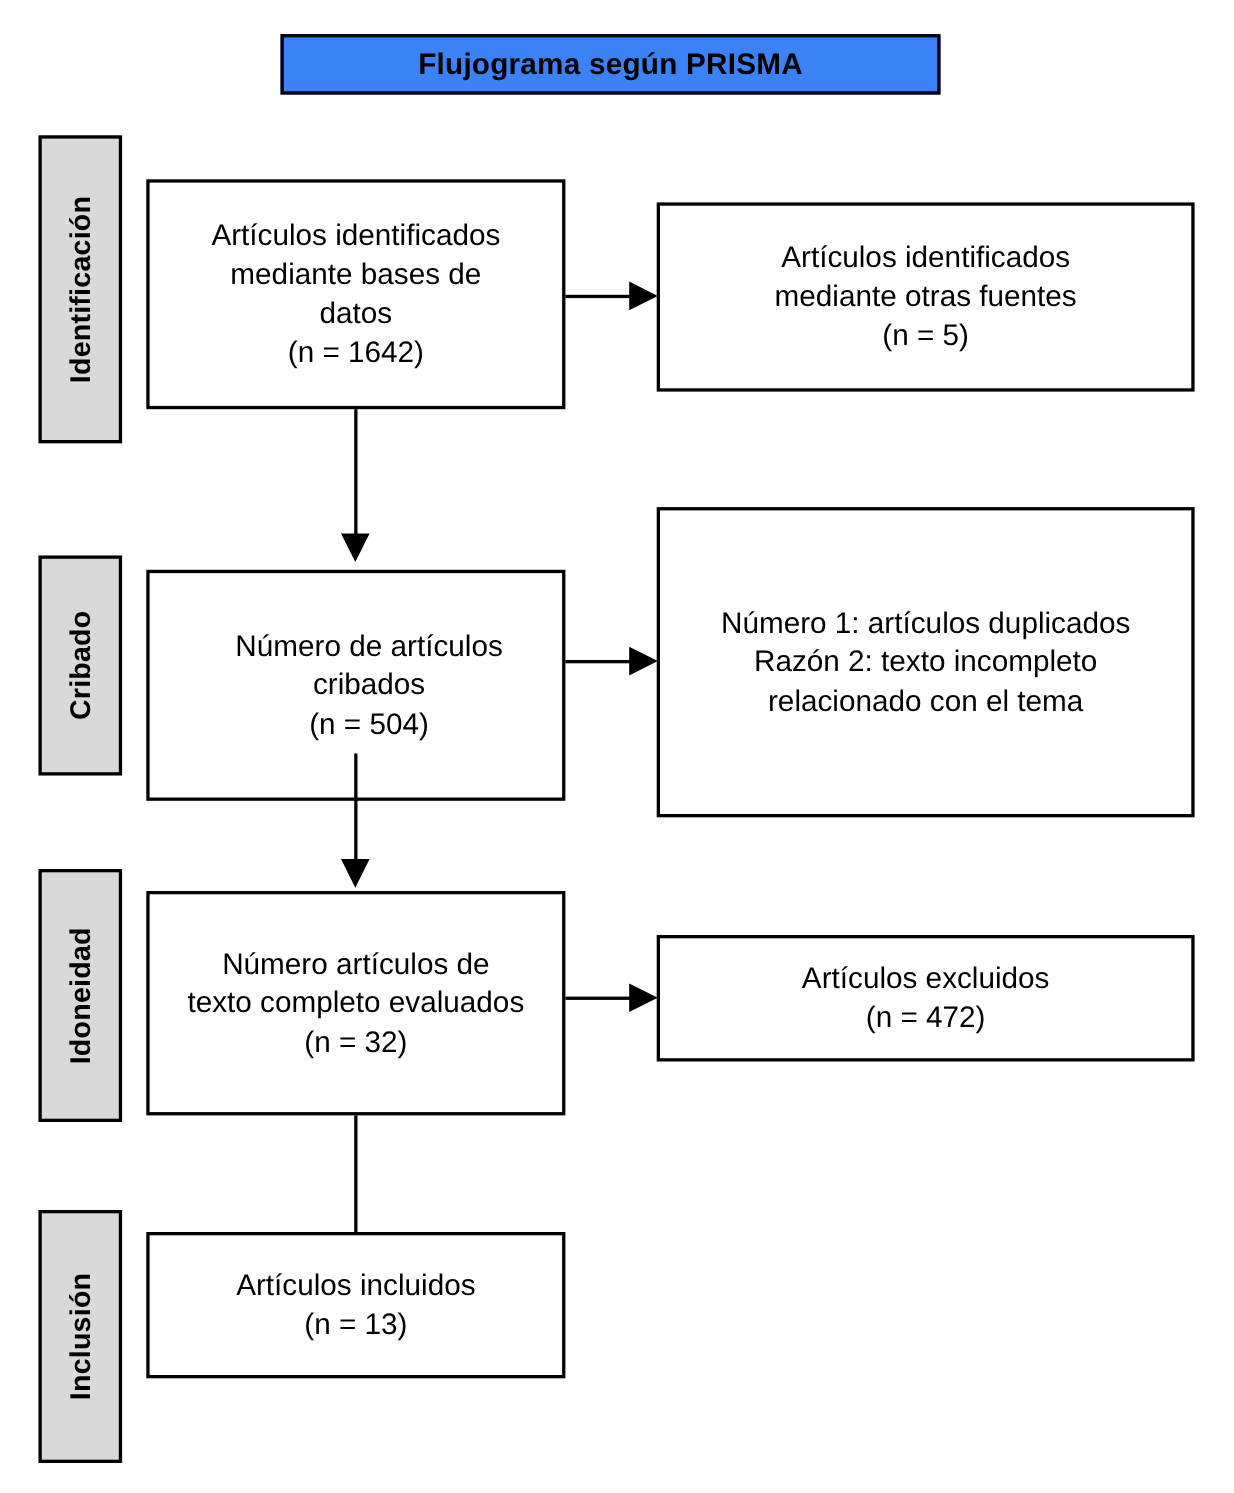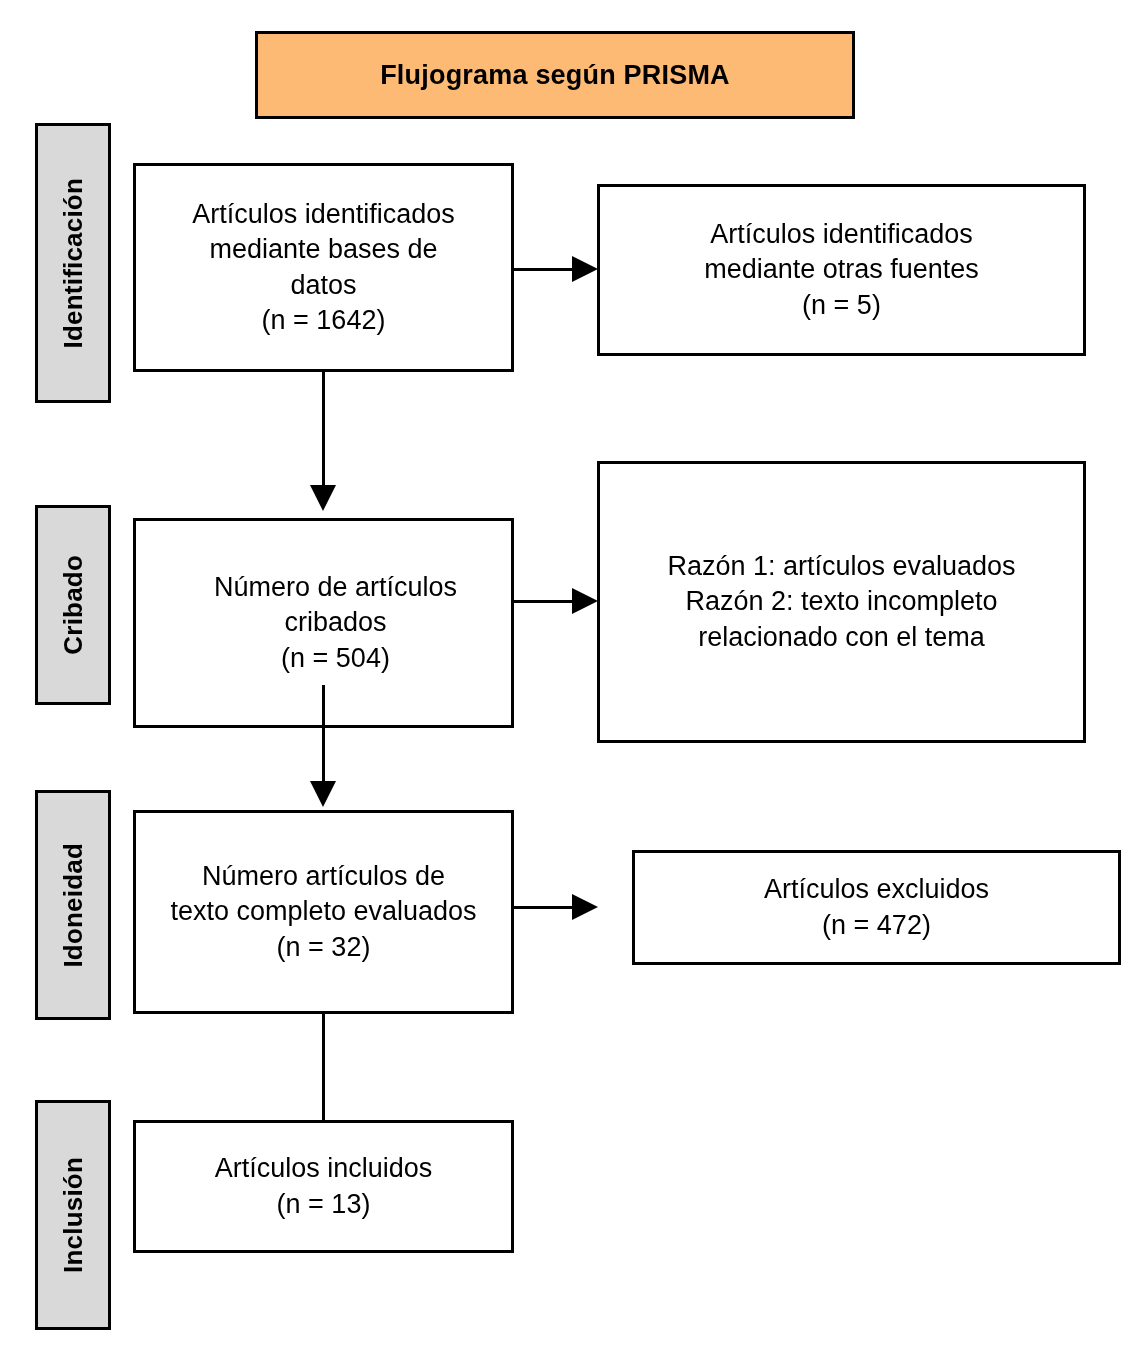"Flujograma según PRISMA" .title-box { background: #fdba74 -> #3b82f6; height: 88px -> 55px }
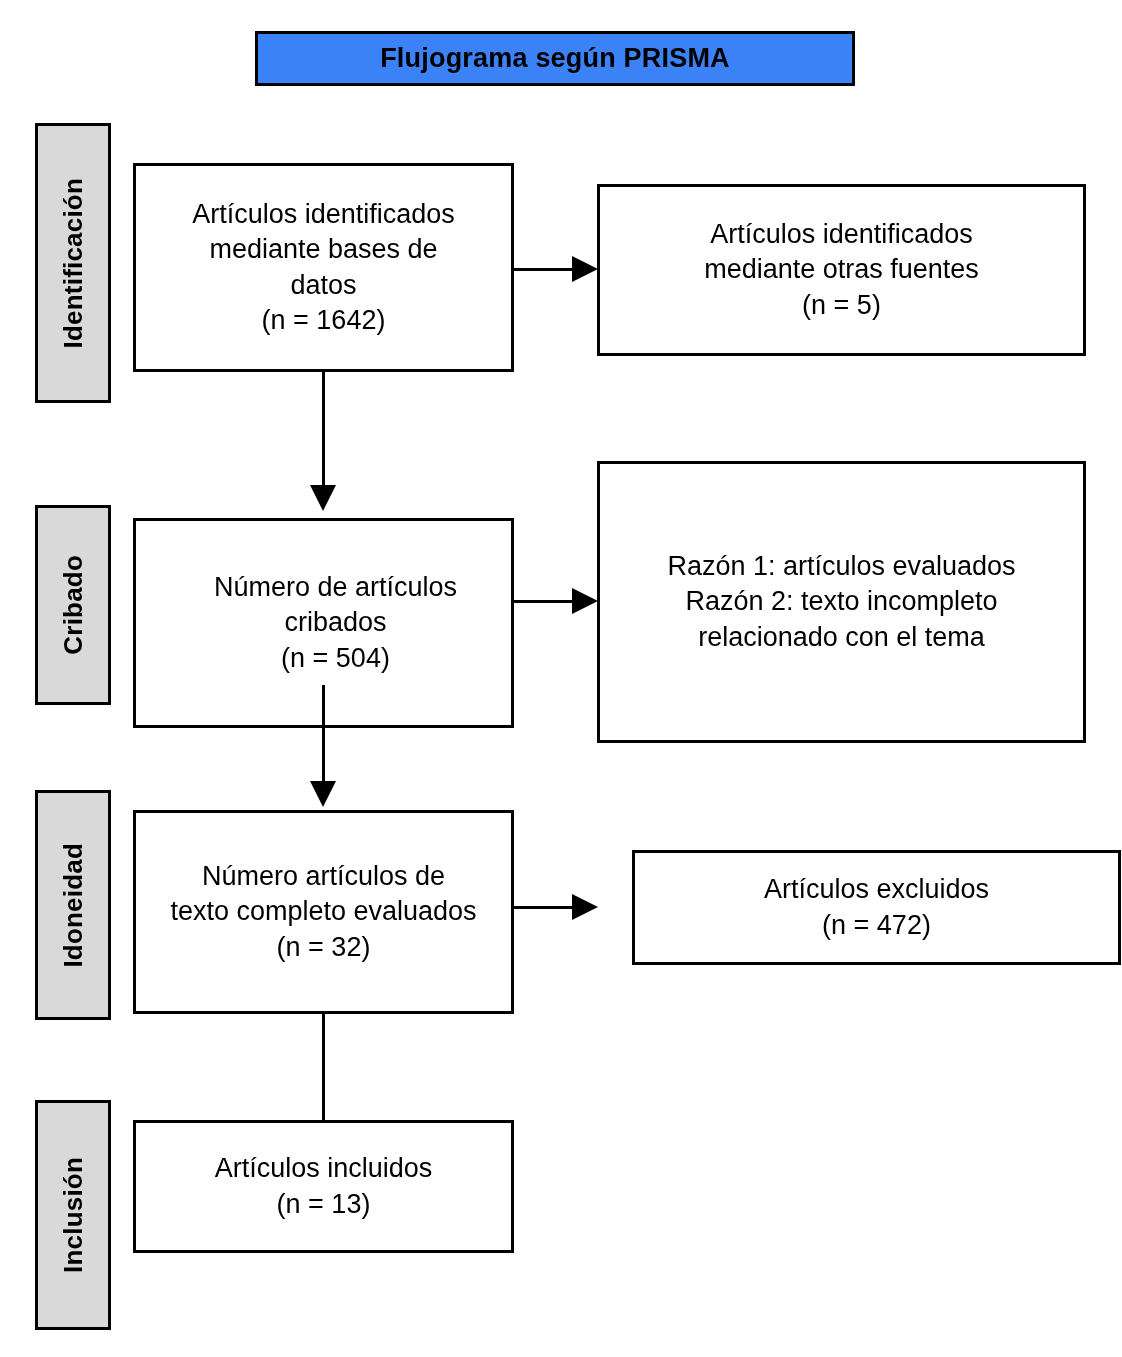"Razón 1: artículos evaluados" span.line { text: Razón 1: artículos evaluados -> Número 1: artículos duplicados }
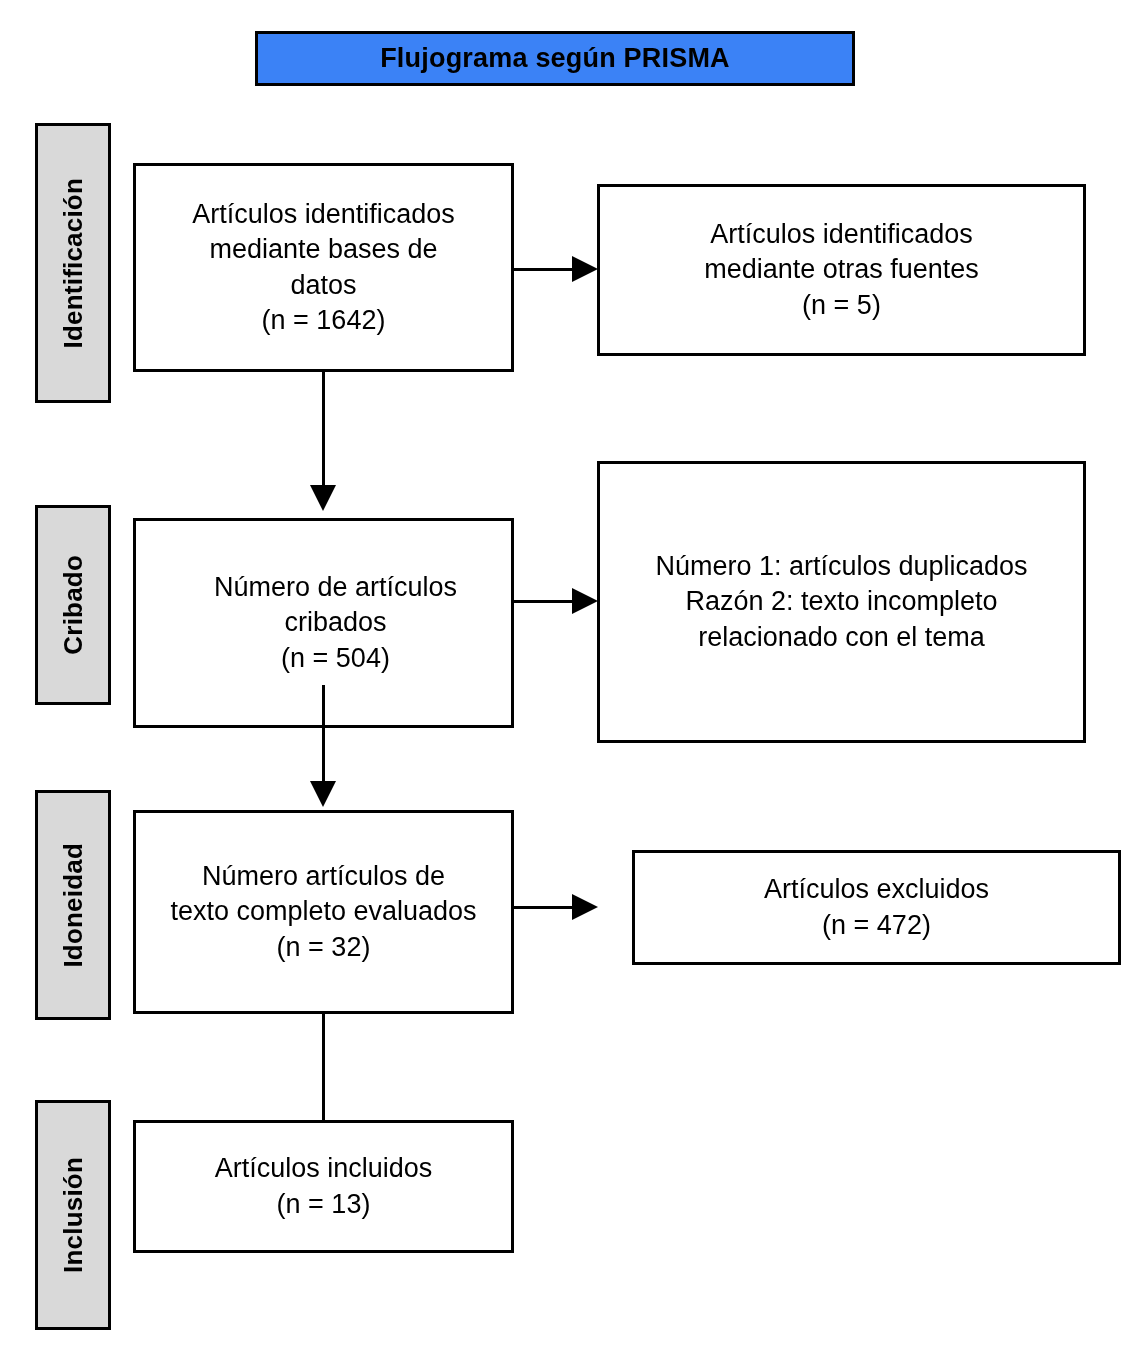"Artículos excluidos" div.fbox { margin-left: 35px -> none }
